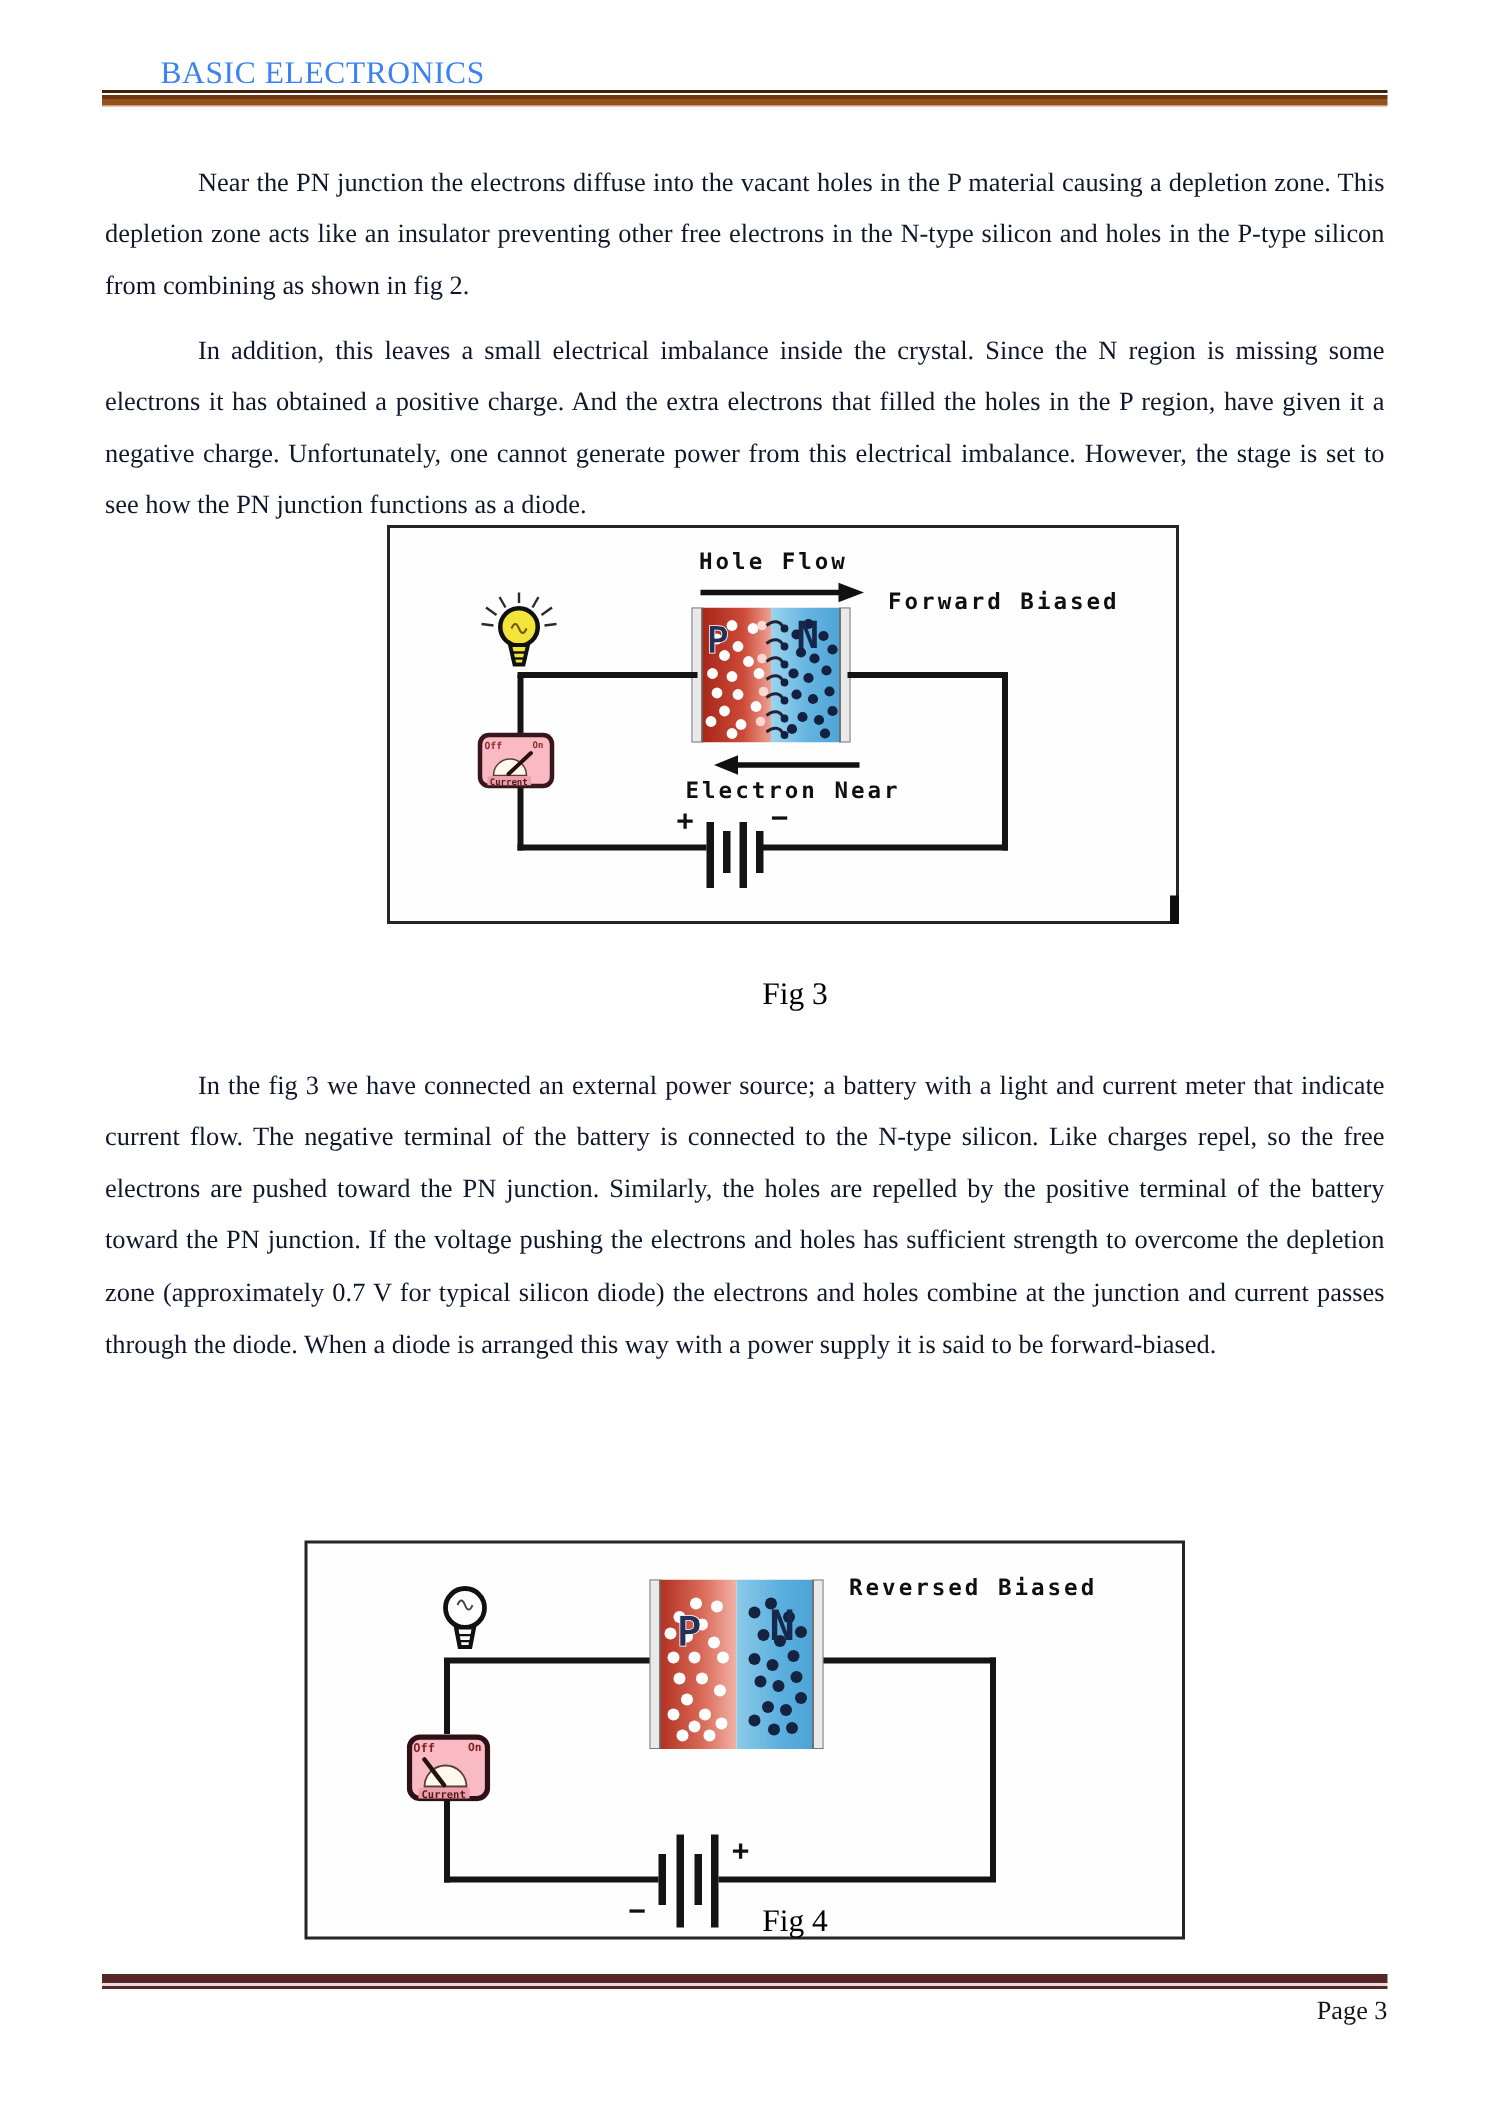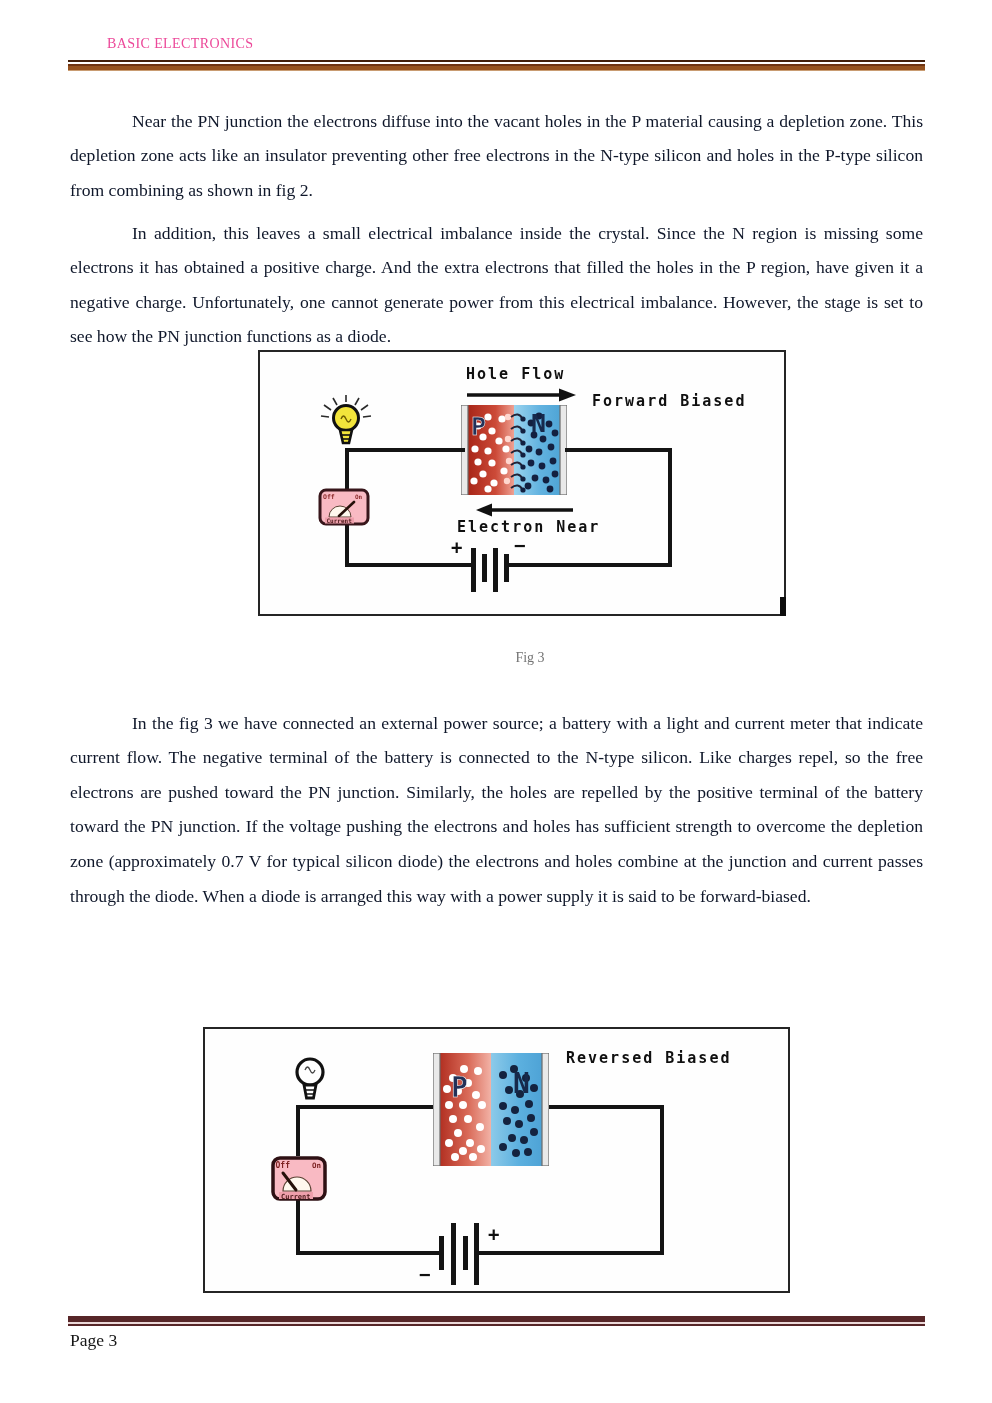"BASIC ELECTRONICS" .header-title { color: #ec4899 -> #3b82f6; font-size: 14px -> 21px }
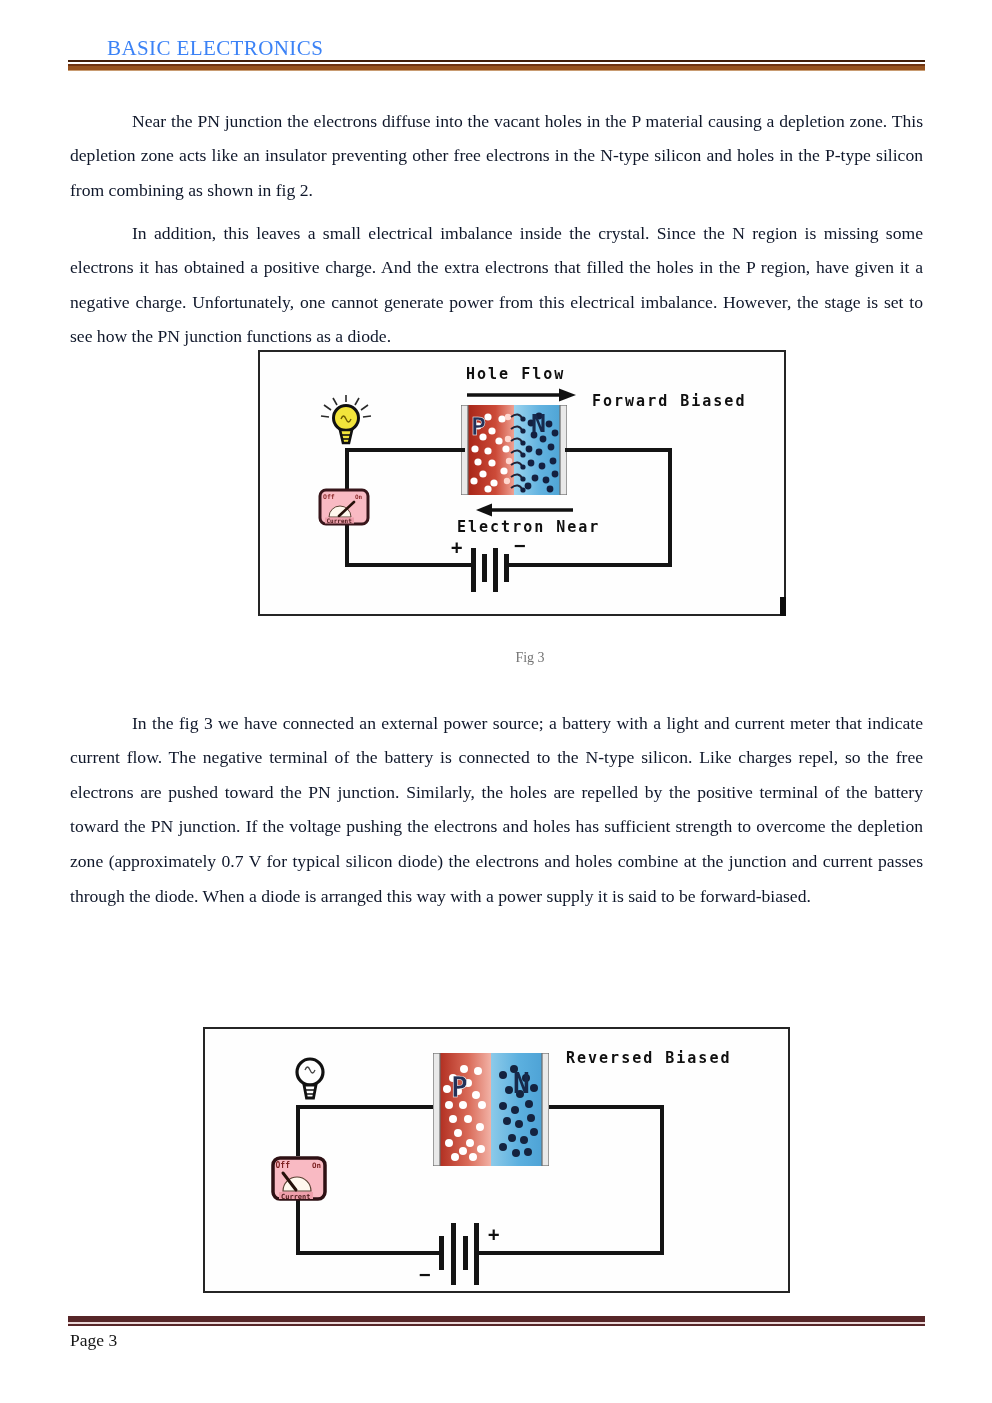"Fig 3" .caption { color: #737373 -> #000000; font-size: 14px -> 21px }
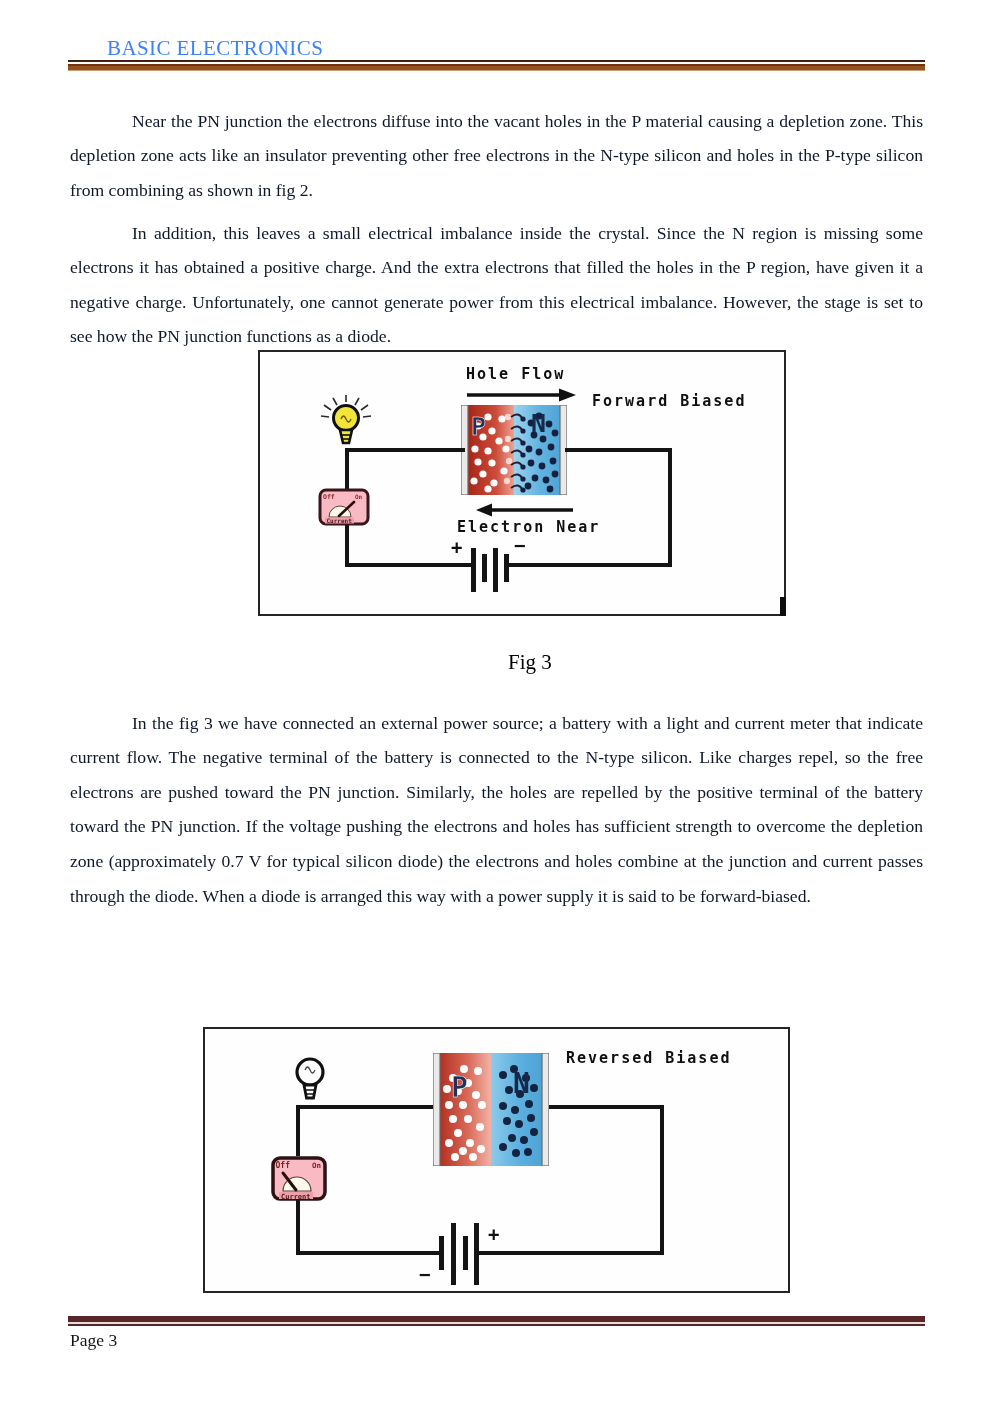"Fig 4" div.caption { html: none -> <div>Fig 4</div> }
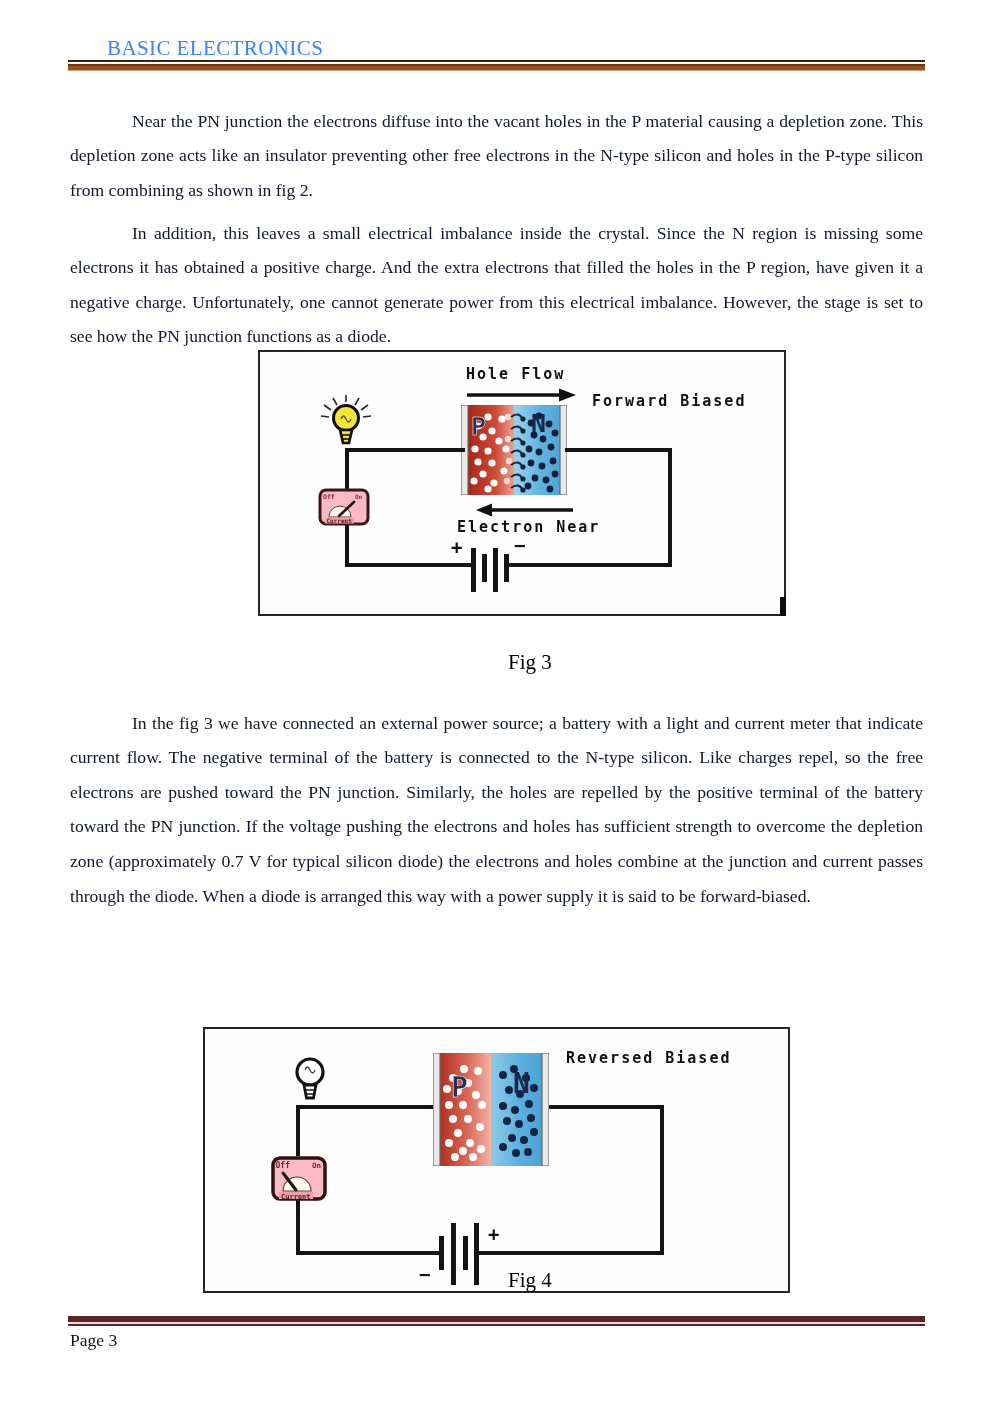"Page 3" .page-num { text-align: none -> right }
